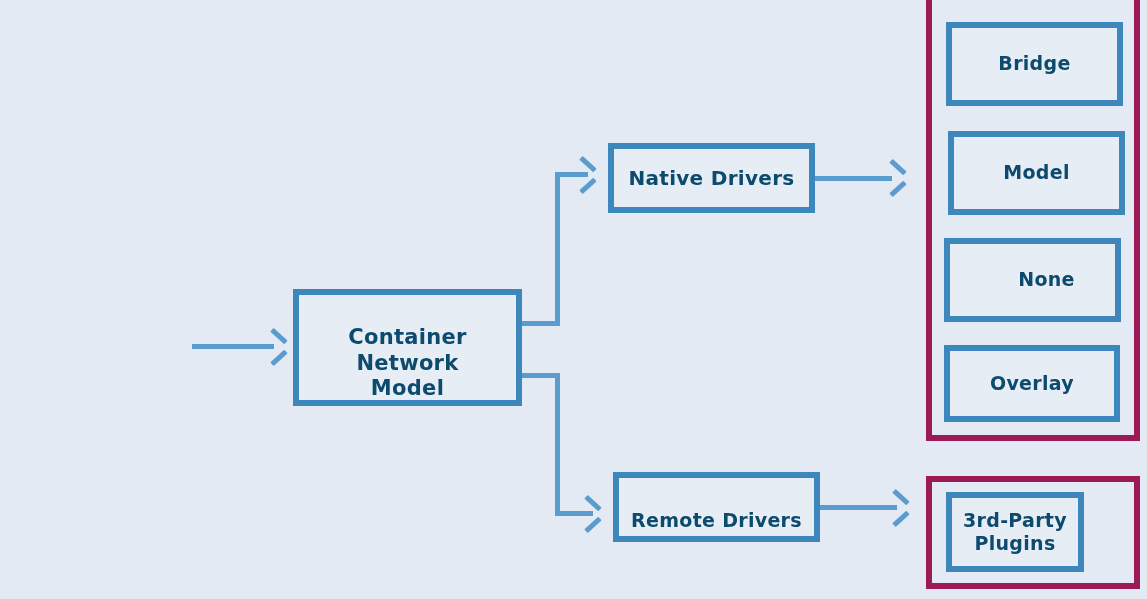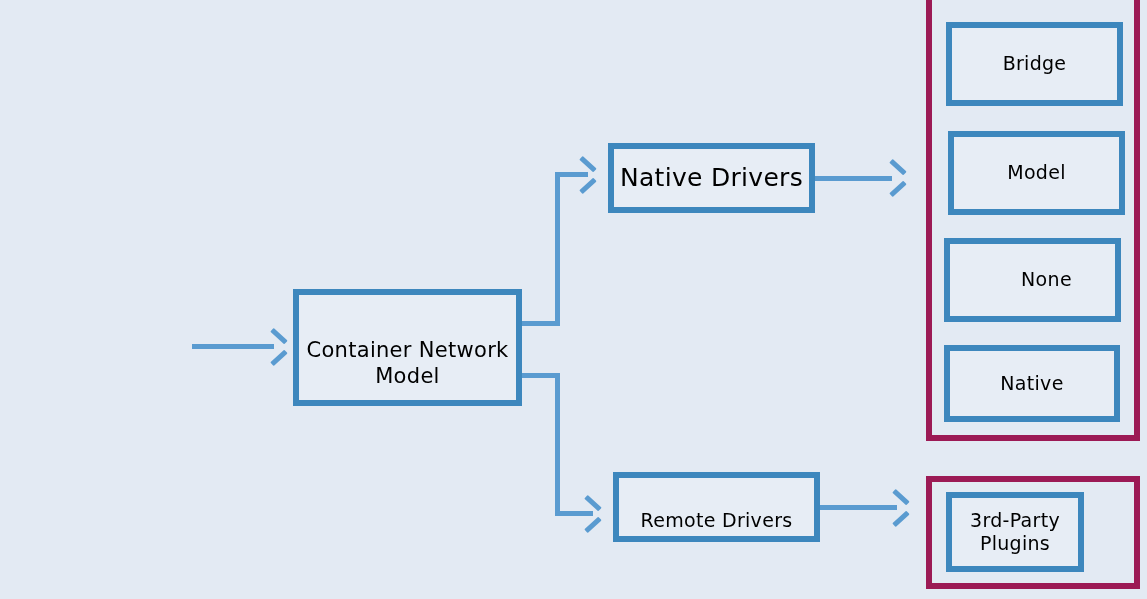"Bridge" .node .label { color: #000000 -> #0c4a6e; font-weight: normal -> bold }
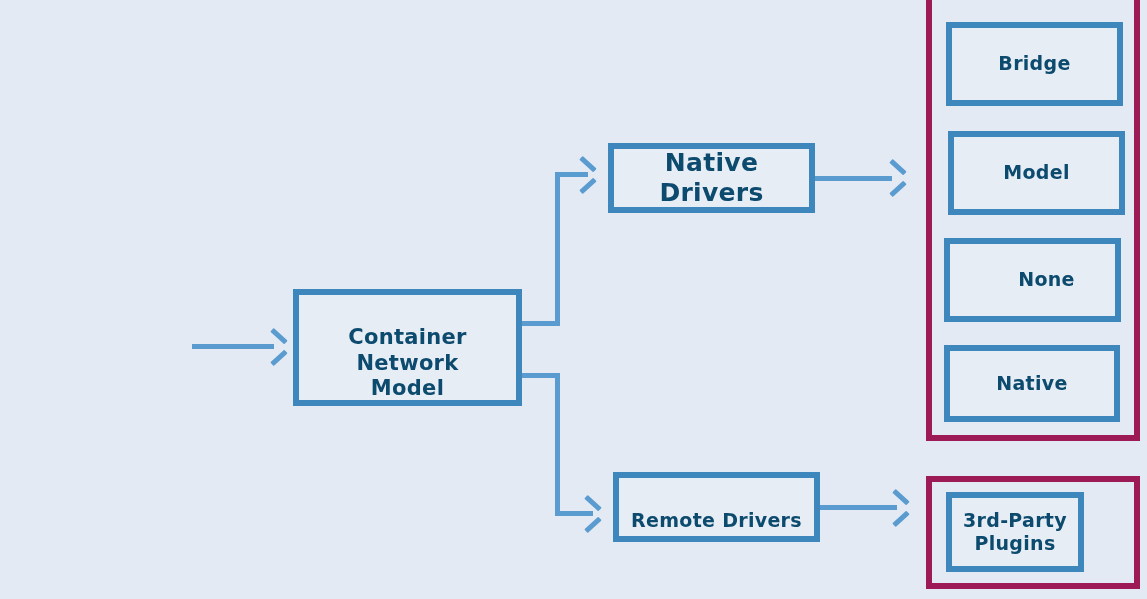"Native Drivers" #node-native .label { font-size: 25px -> 20px }
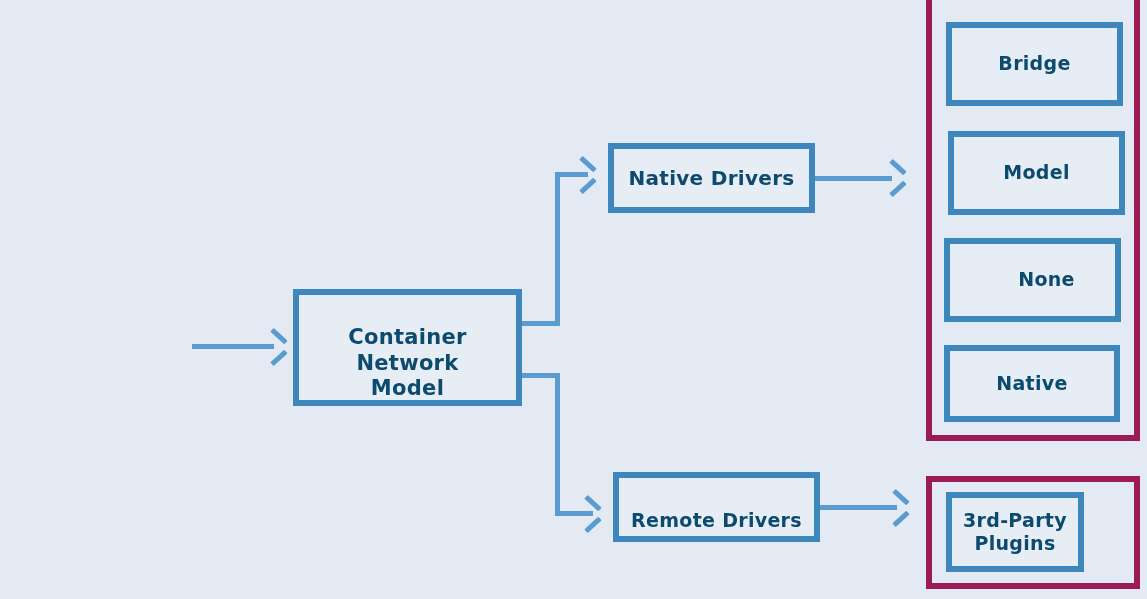"Native" span.label { text: Native -> Overlay }
